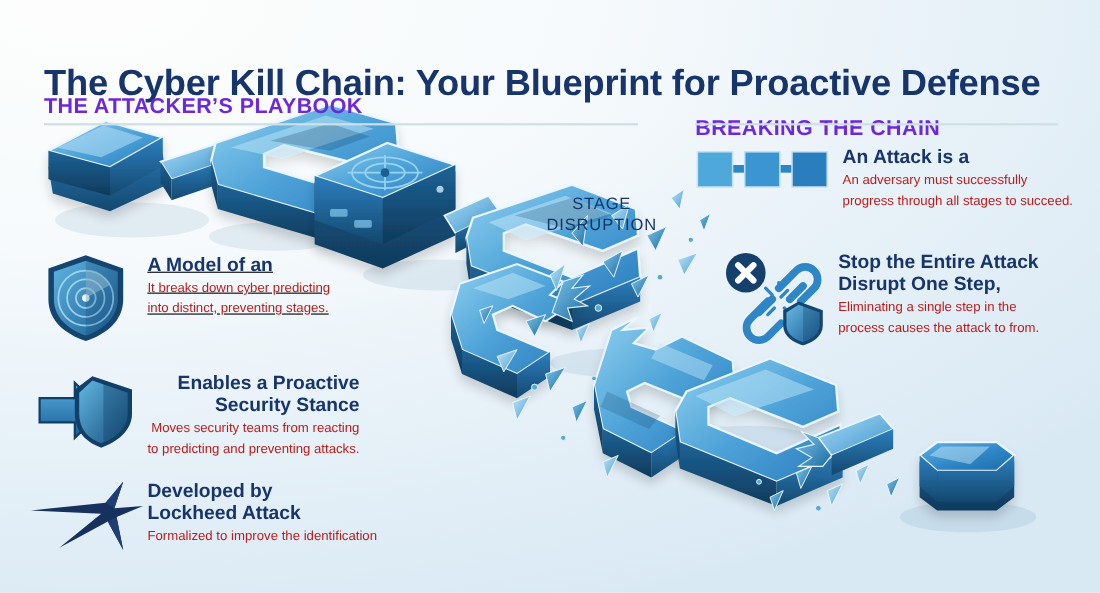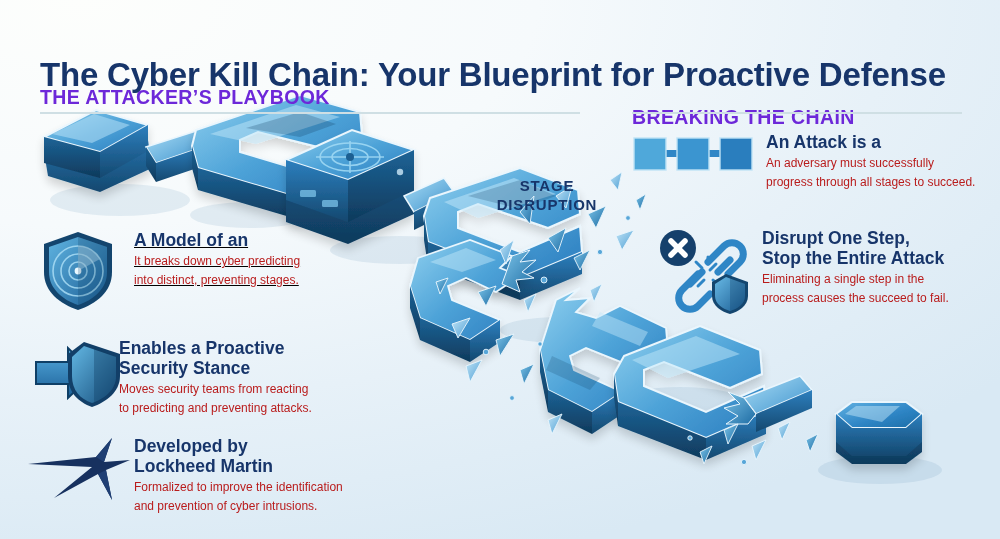"STAGE" .center-label { font-weight: bold -> normal }
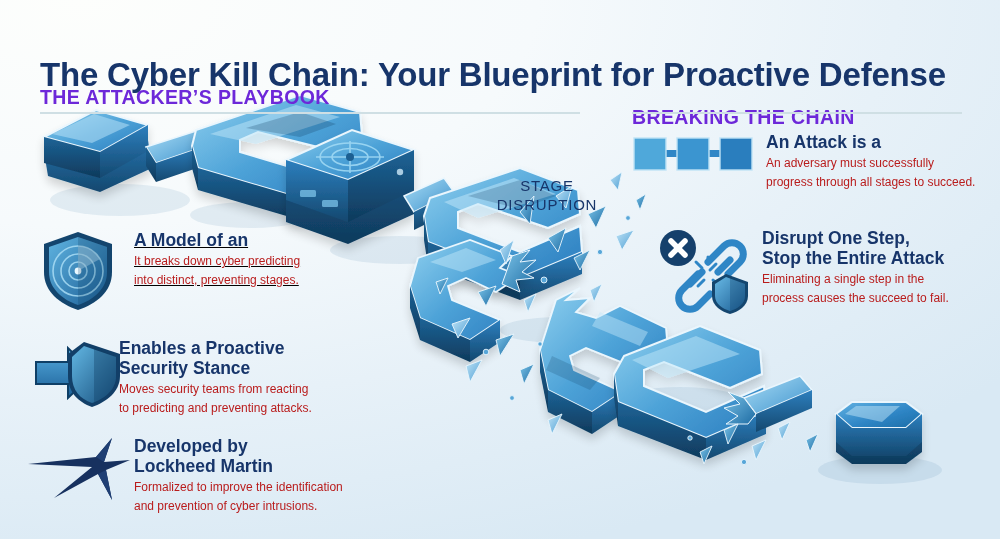"Disrupt One Step," h3 { order: before "Stop the Entire Attack" -> after "Stop the Entire Attack" }
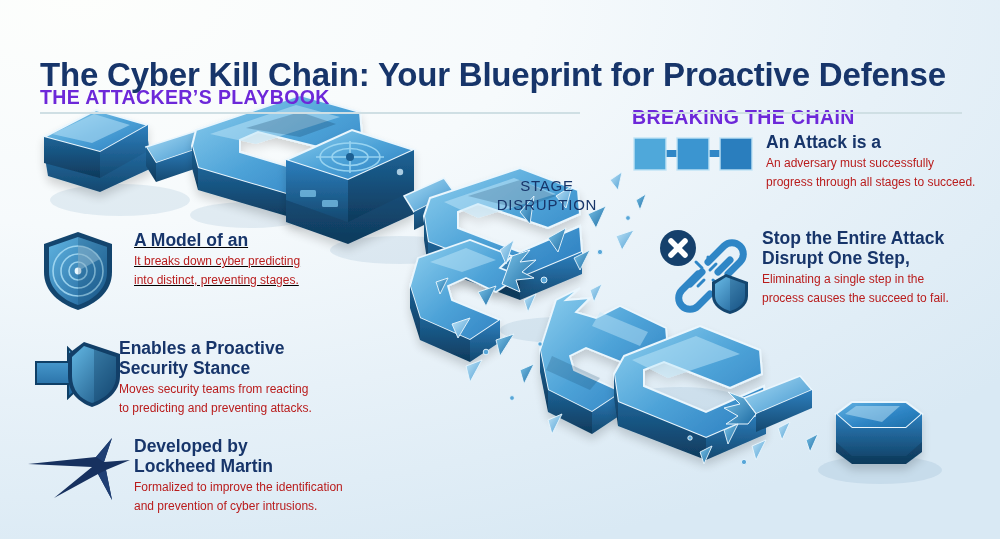"process causes the succeed to" p { text: succeed to fail -> attack to from }
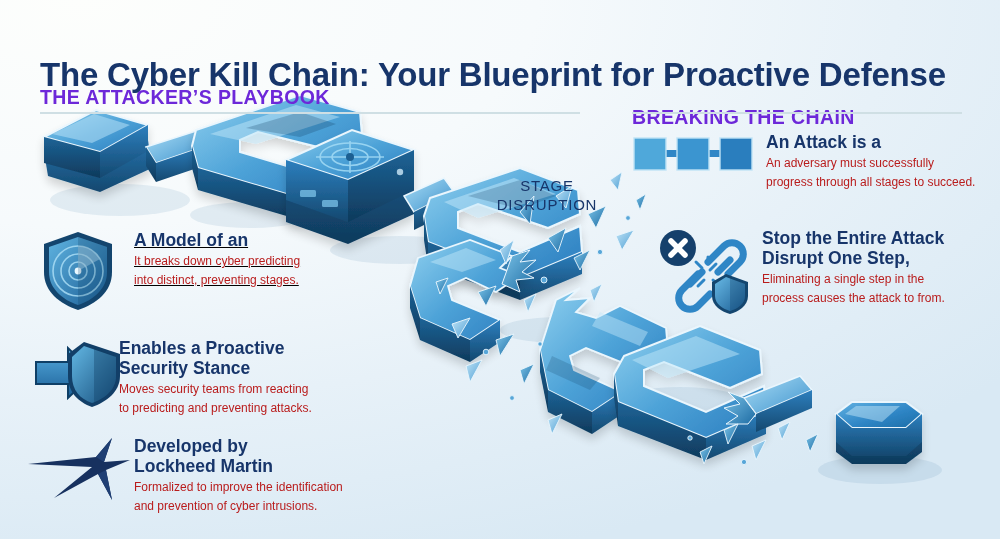"Enables a Proactive" #item-proactive .txt { left: 85px -> 100px; text-align: none -> right }
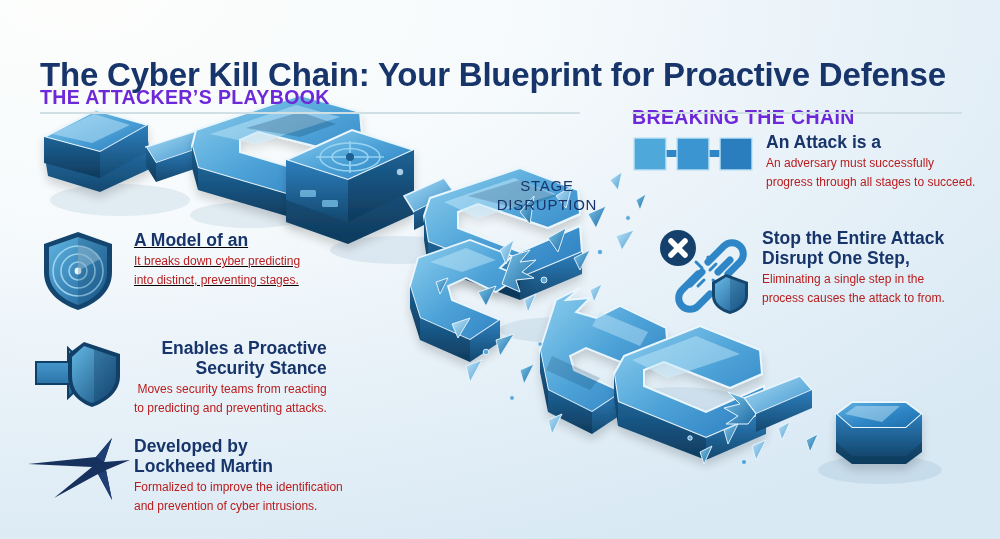"Lockheed Martin" h3 { text: Martin -> Attack }
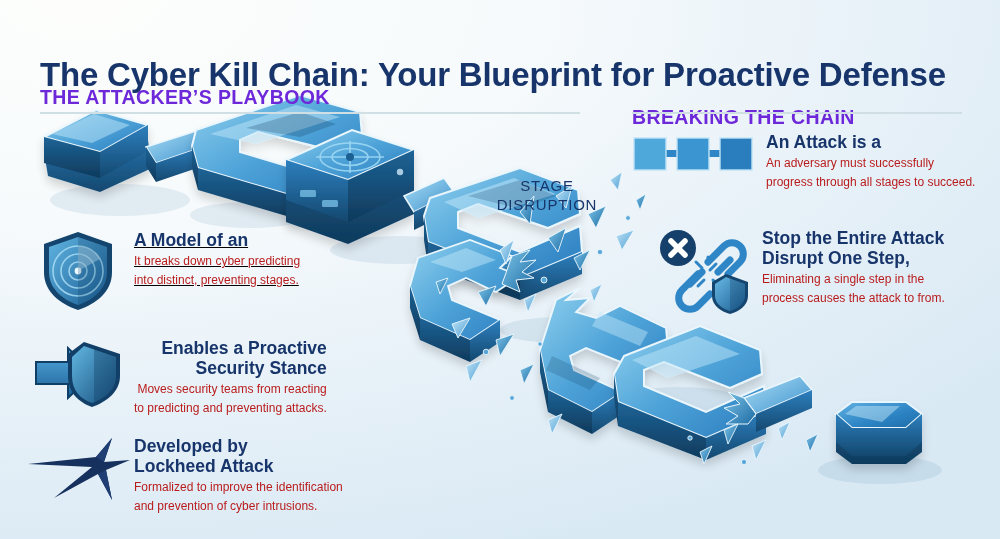"and prevention of cyber intrusions." p { html: <p>and prevention of cyber intrusions.</p> -> none }
